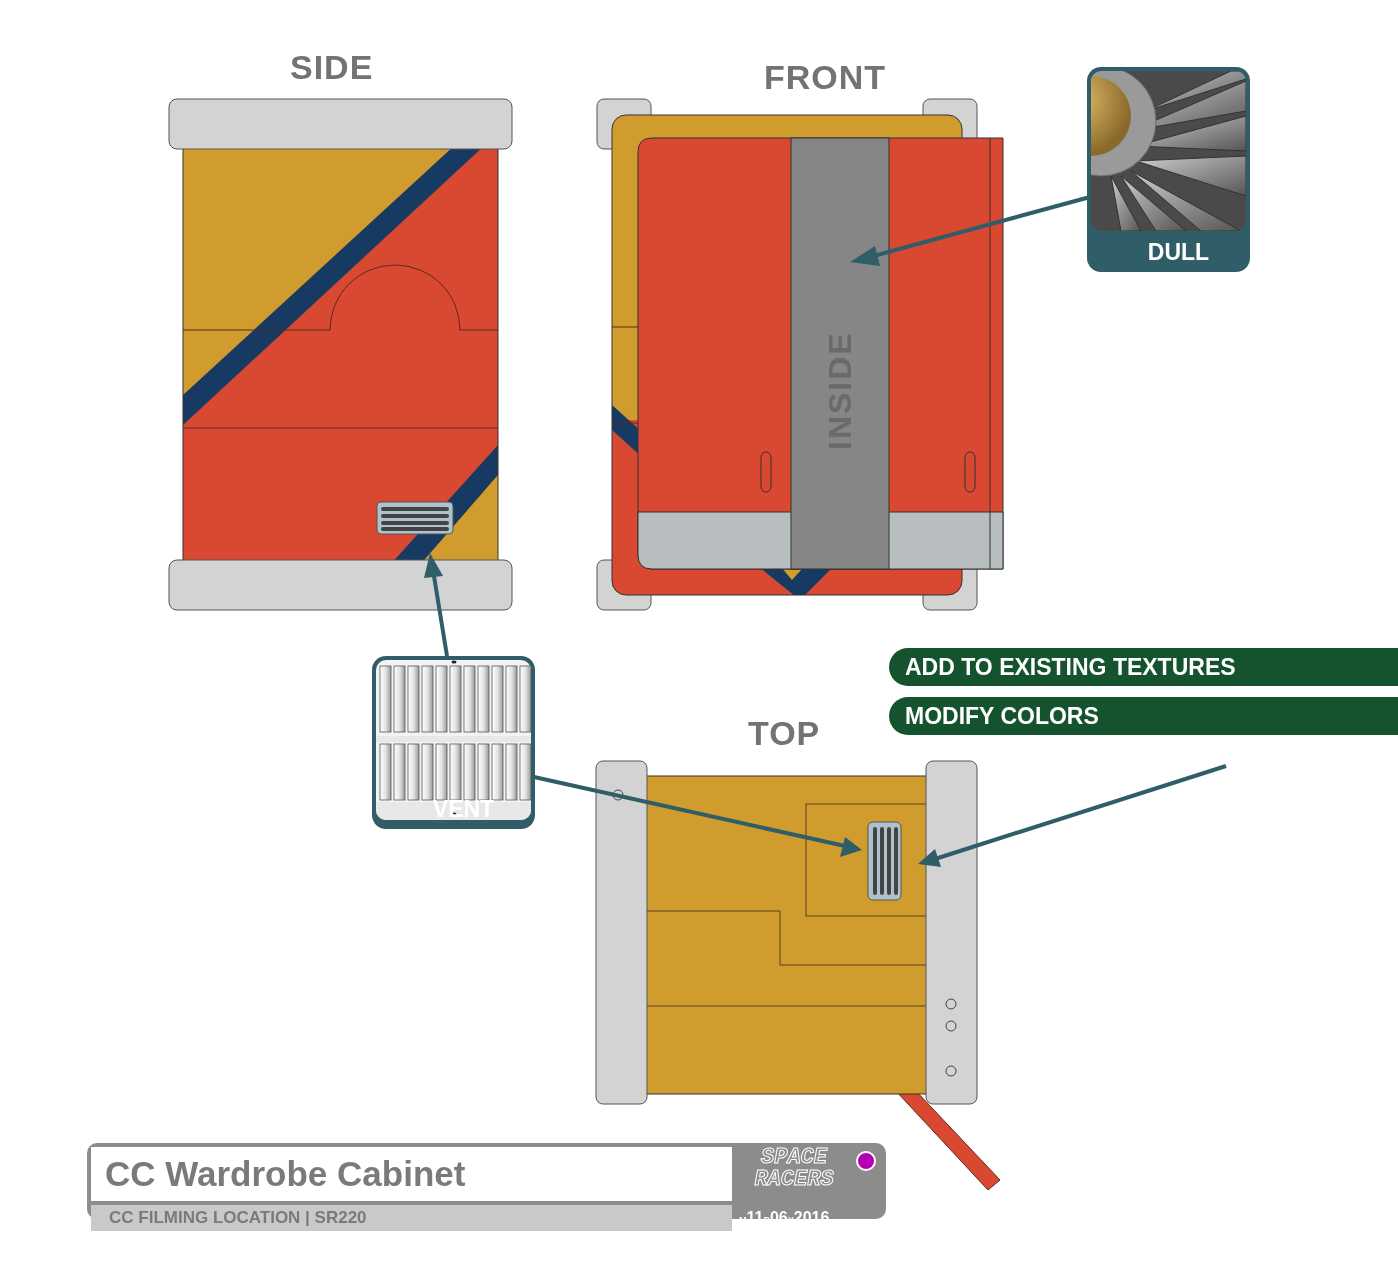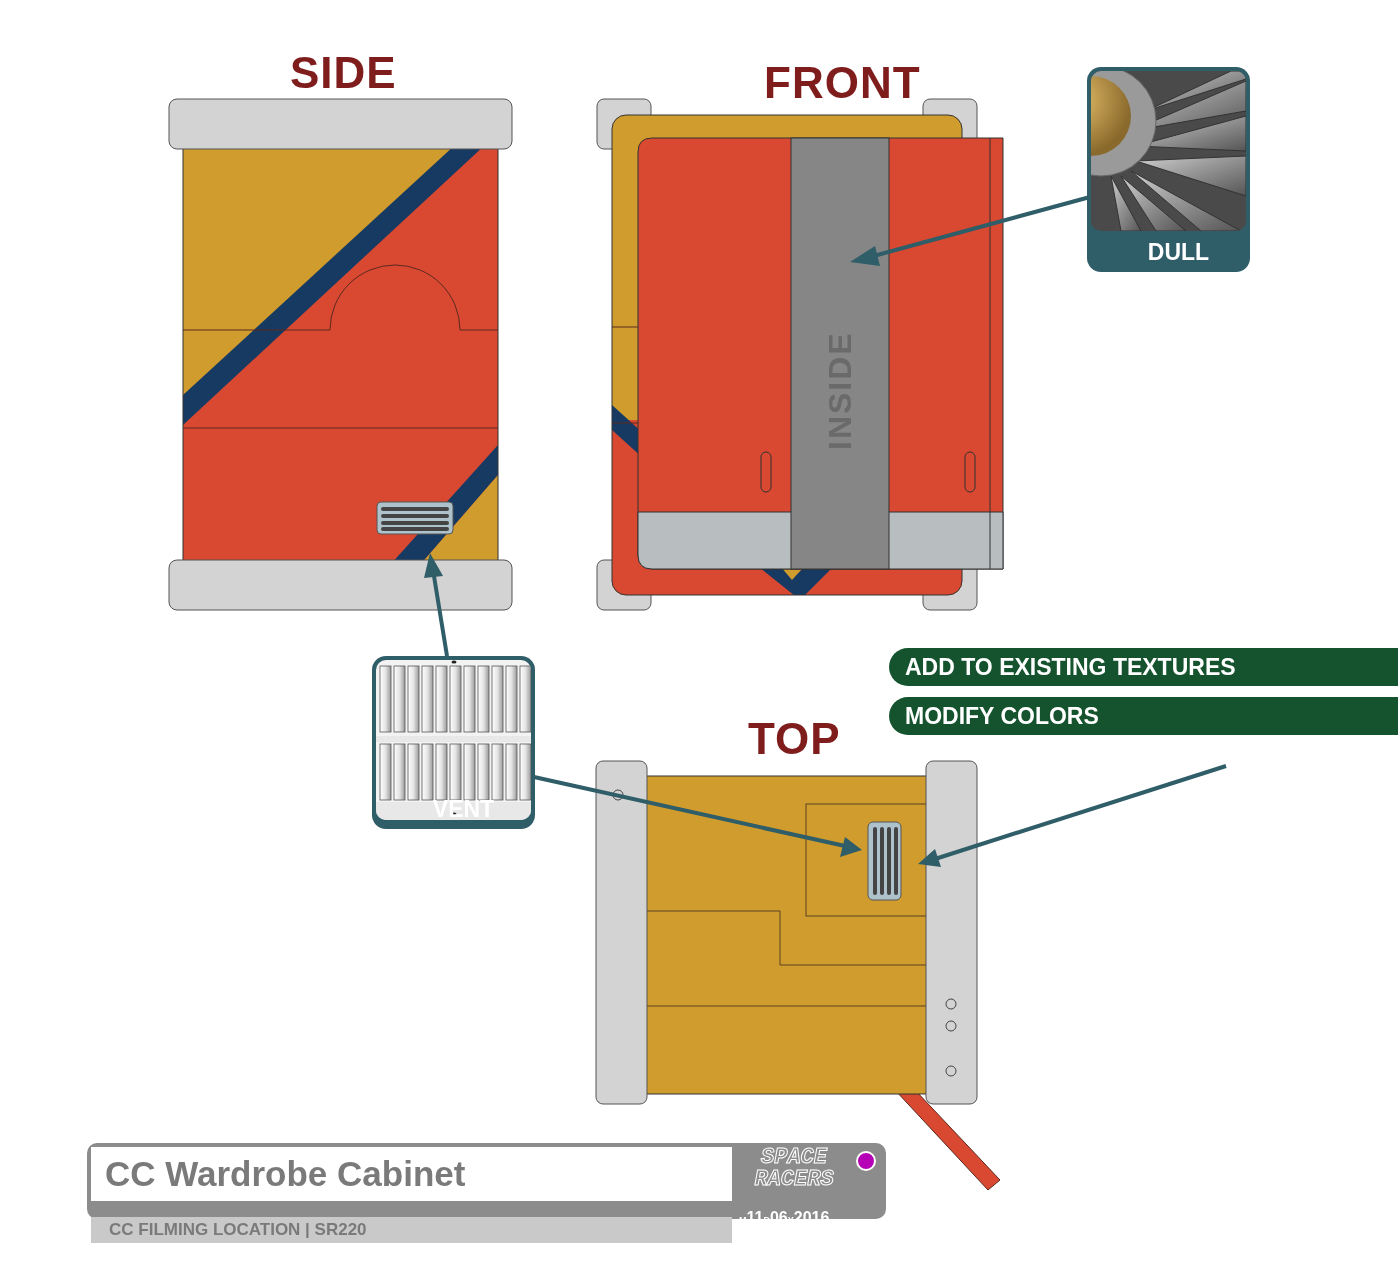"SIDE" .view-label { color: #7f1d1d -> #737373; font-size: 44px -> 34px }
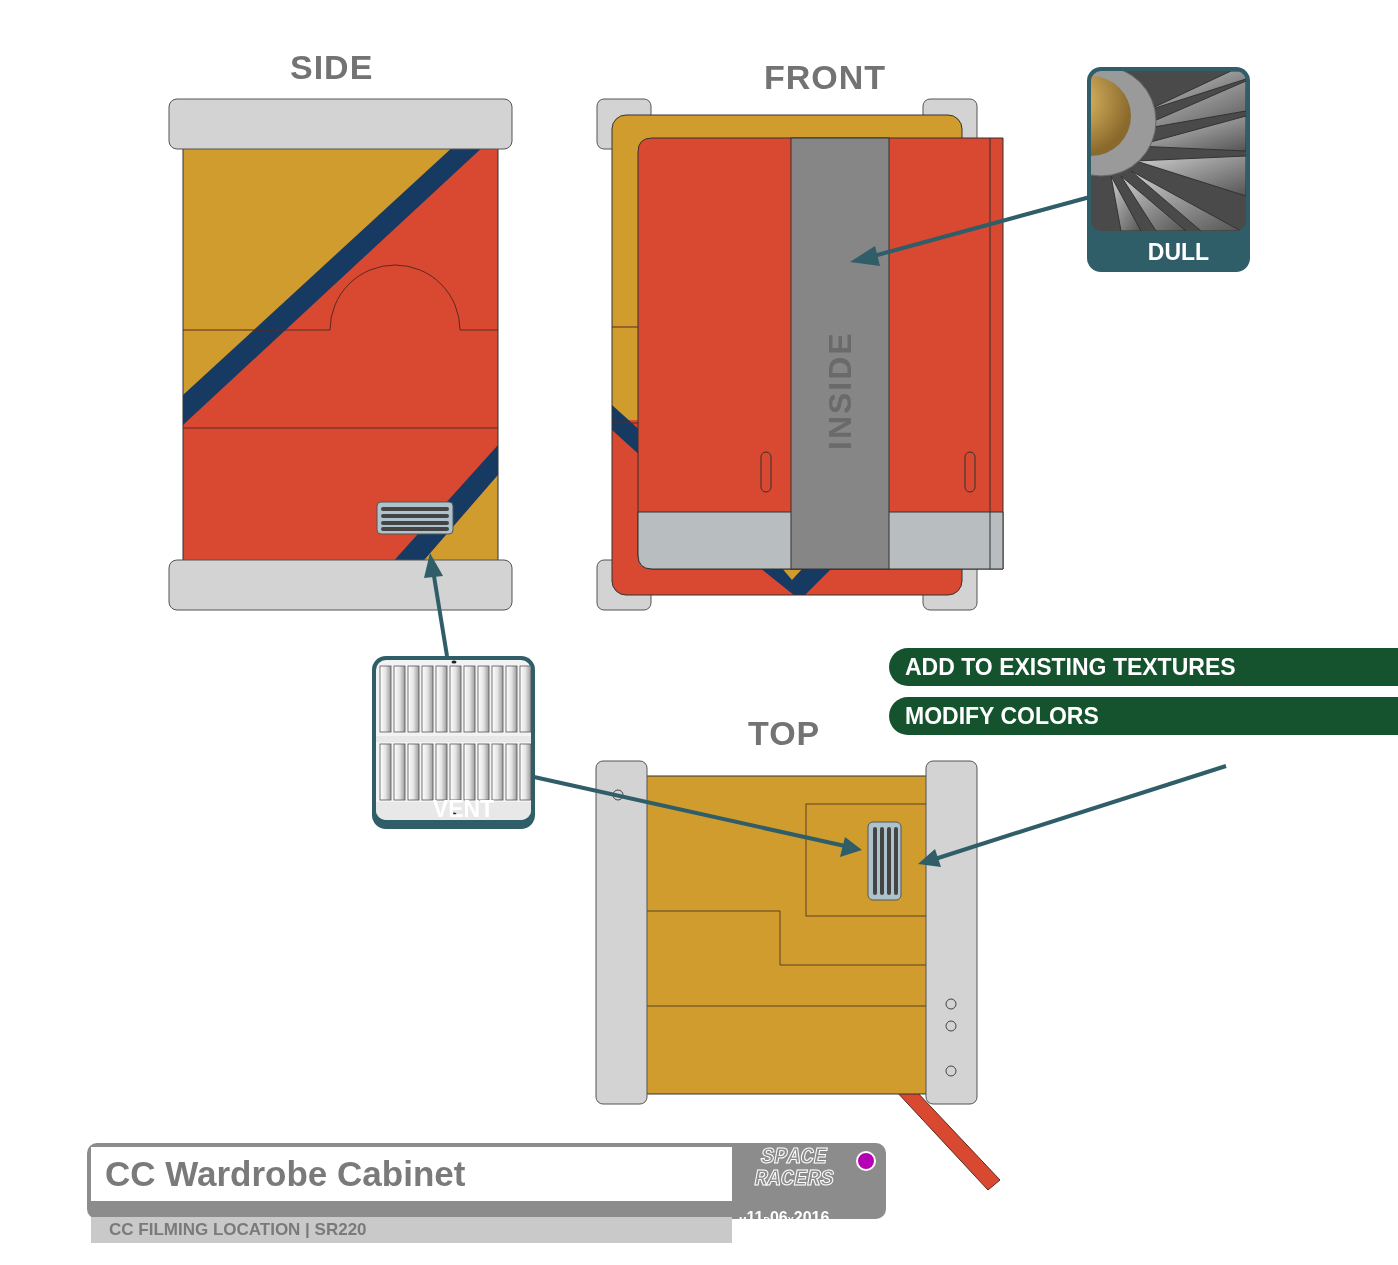"CC FILMING LOCATION | SR220" .tb-sub { margin-top: 12px -> none }
